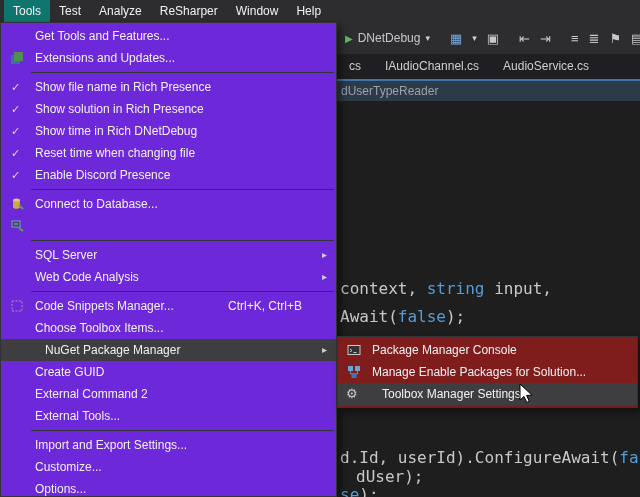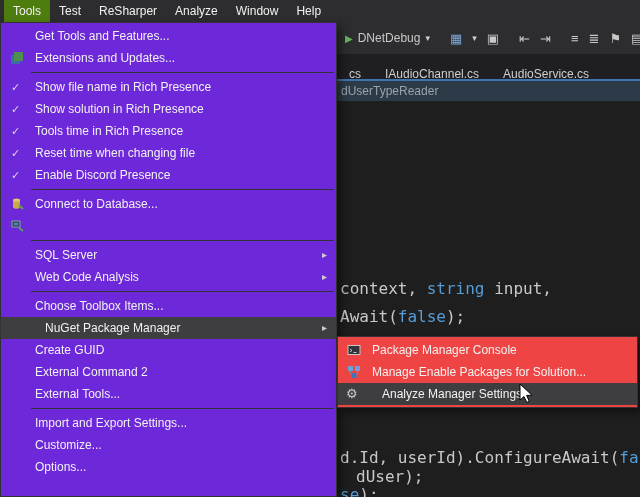"Tools" .mb.open { background: #4d7c0f -> #0f766e }
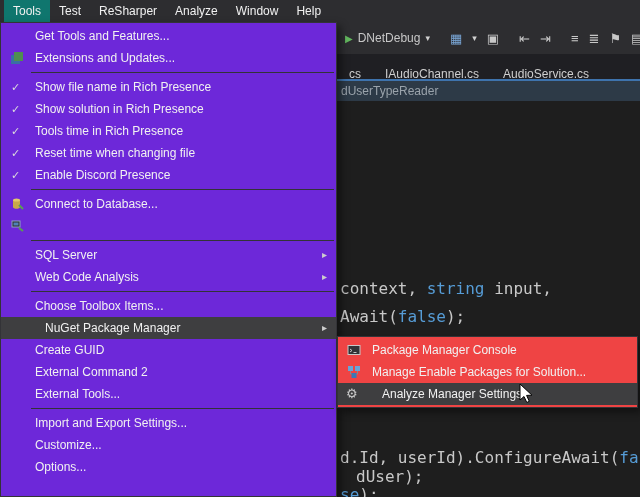"ReSharper" span.mb { order: before "Analyze" -> after "Analyze" }
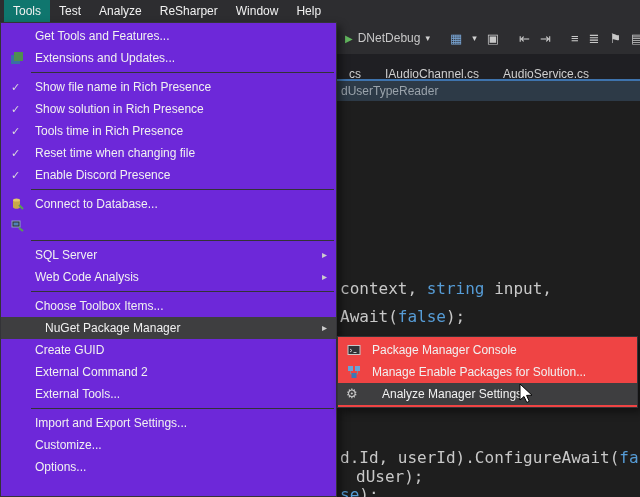"cs" .tab { padding: 8px 12px -> 0 12px }
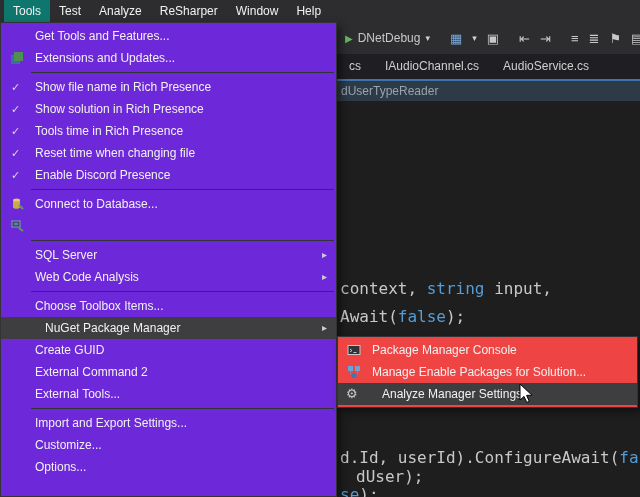"Tools time in Rich Presence" span { text: Tools time in Rich Presence -> Show time in Rich DNetDebug }
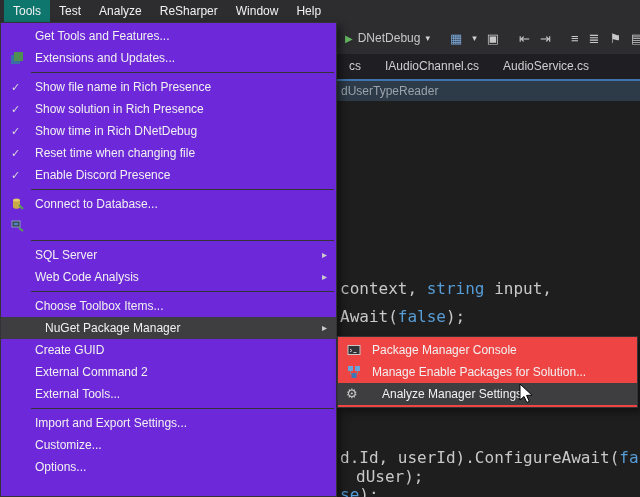"Code Snippets Manager..." div.mi { html: none -> <div> <span><svg> <rect></rect> </svg></span> <span>Code Snippets Manager...</span> <span>Ctrl+K, Ctrl+B</span> </div> }
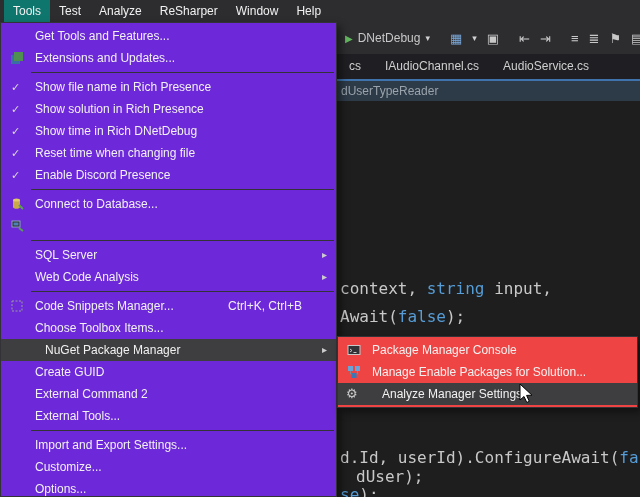"Package Manager Console" .submenu { background: #ef4444 -> #7f1d1d }
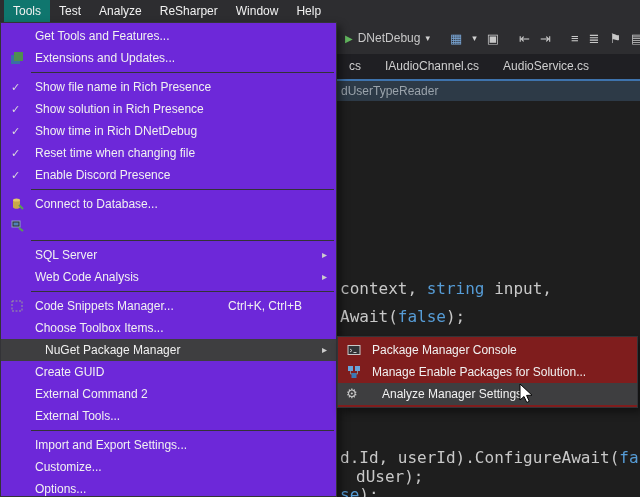"Analyze Manager Settings" span { text: Analyze -> Toolbox }
